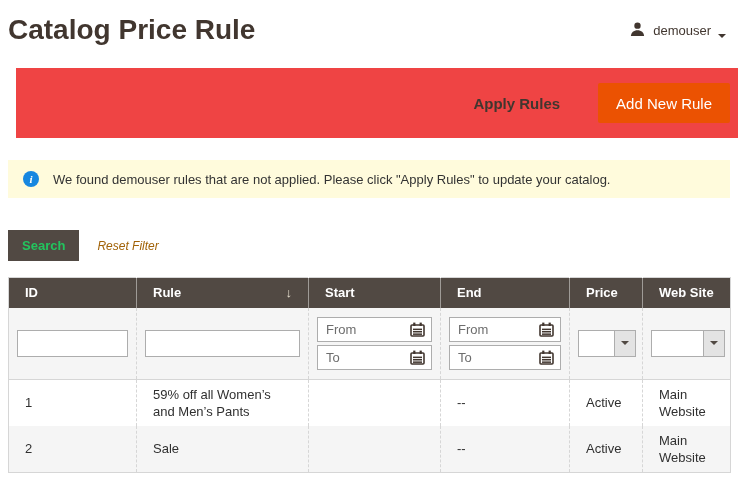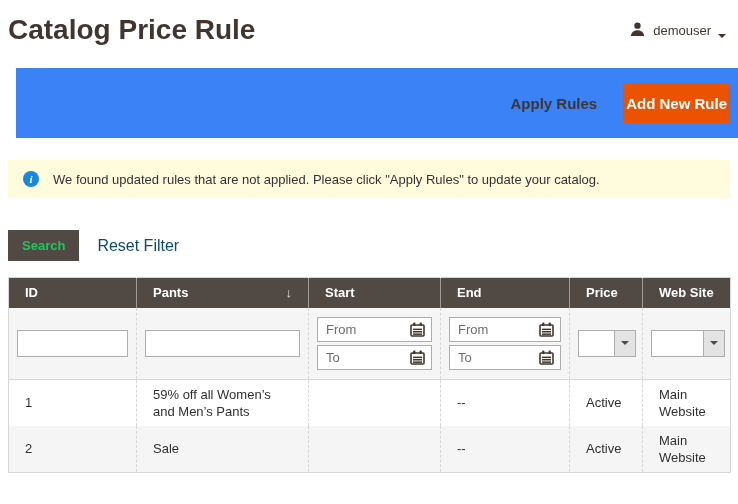"Apply Rules" .toolbar { background: #3b82f6 -> #ef4444; gap: 26px -> 38px }
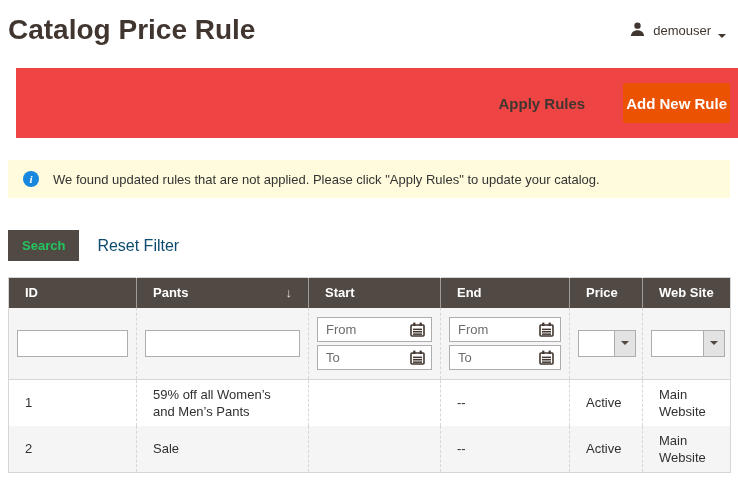"Add New Rule" .btn-primary { font-weight: 700 -> 400; padding: 0 3px -> 0 18px }
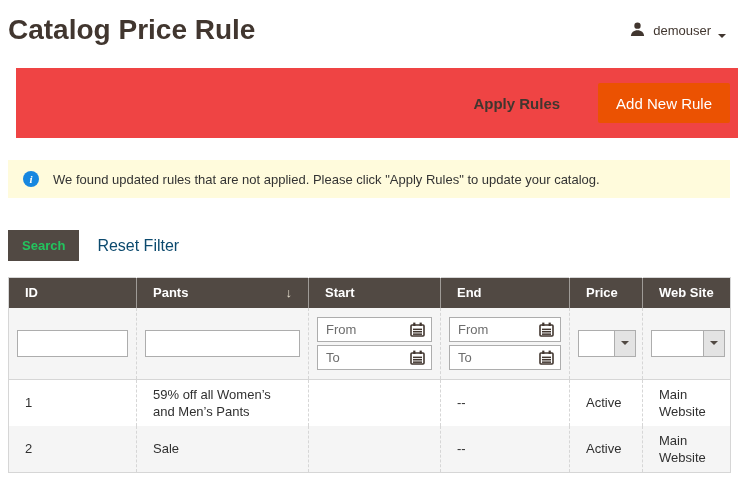"We found updated rules that" span { text: updated -> demouser }
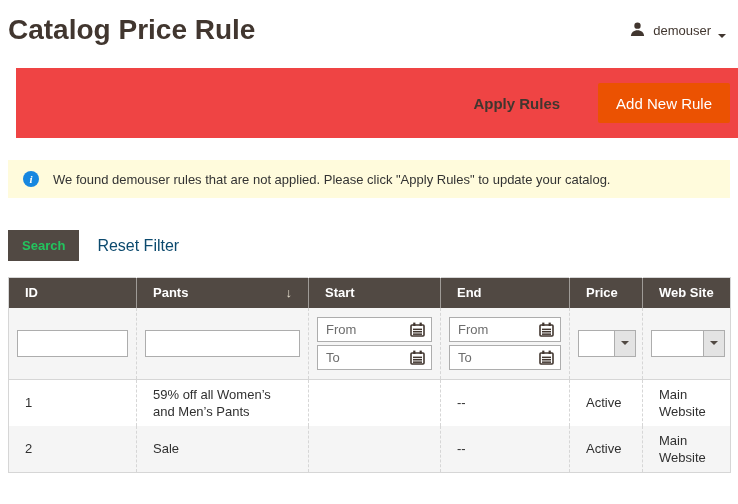"Reset Filter" .reset-link { color: #0c4a6e -> #a16207; font-size: 16px -> 12px; font-style: none -> italic }
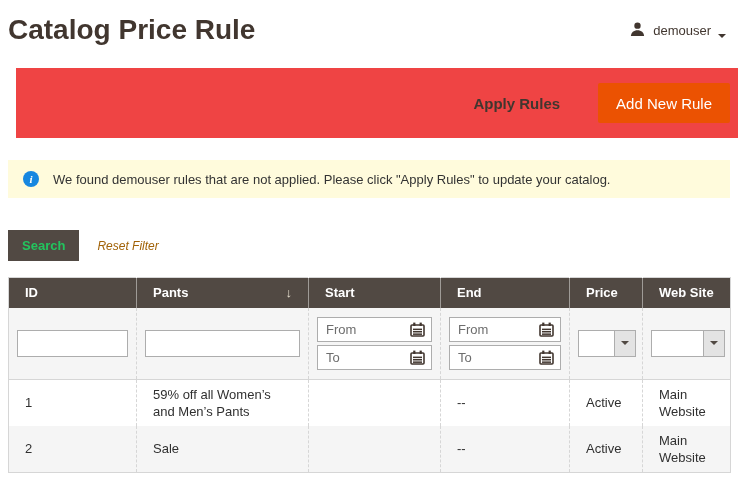"Pants" span { text: Pants -> Rule }
